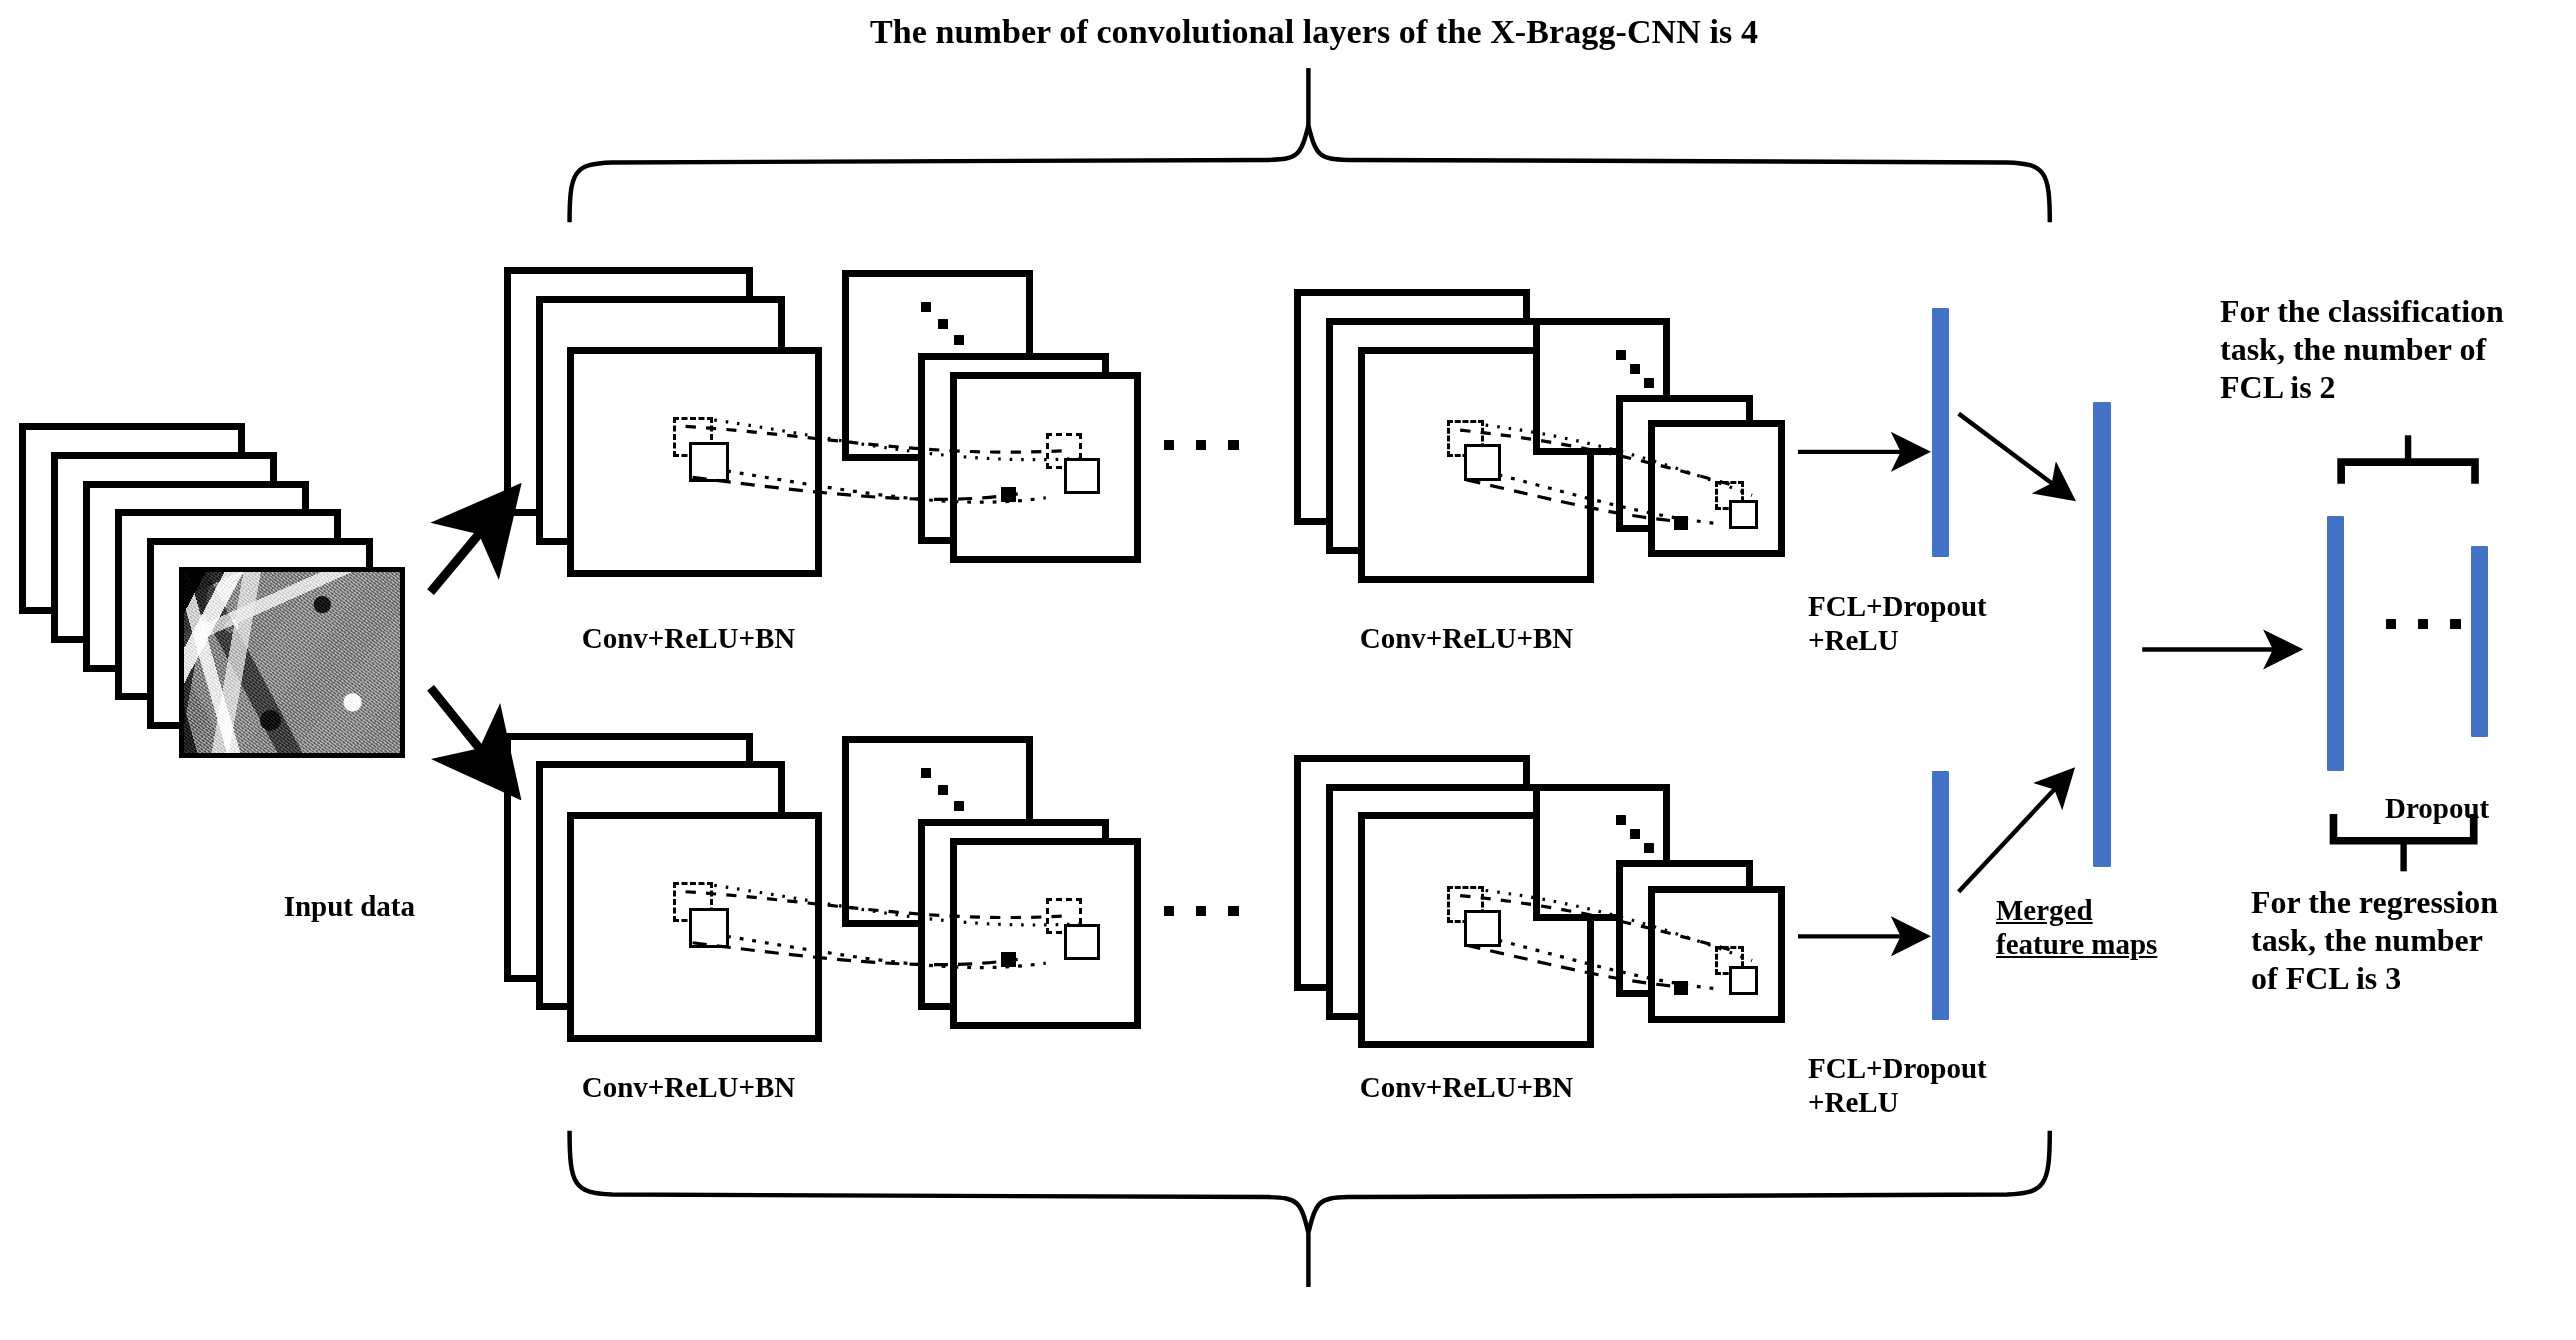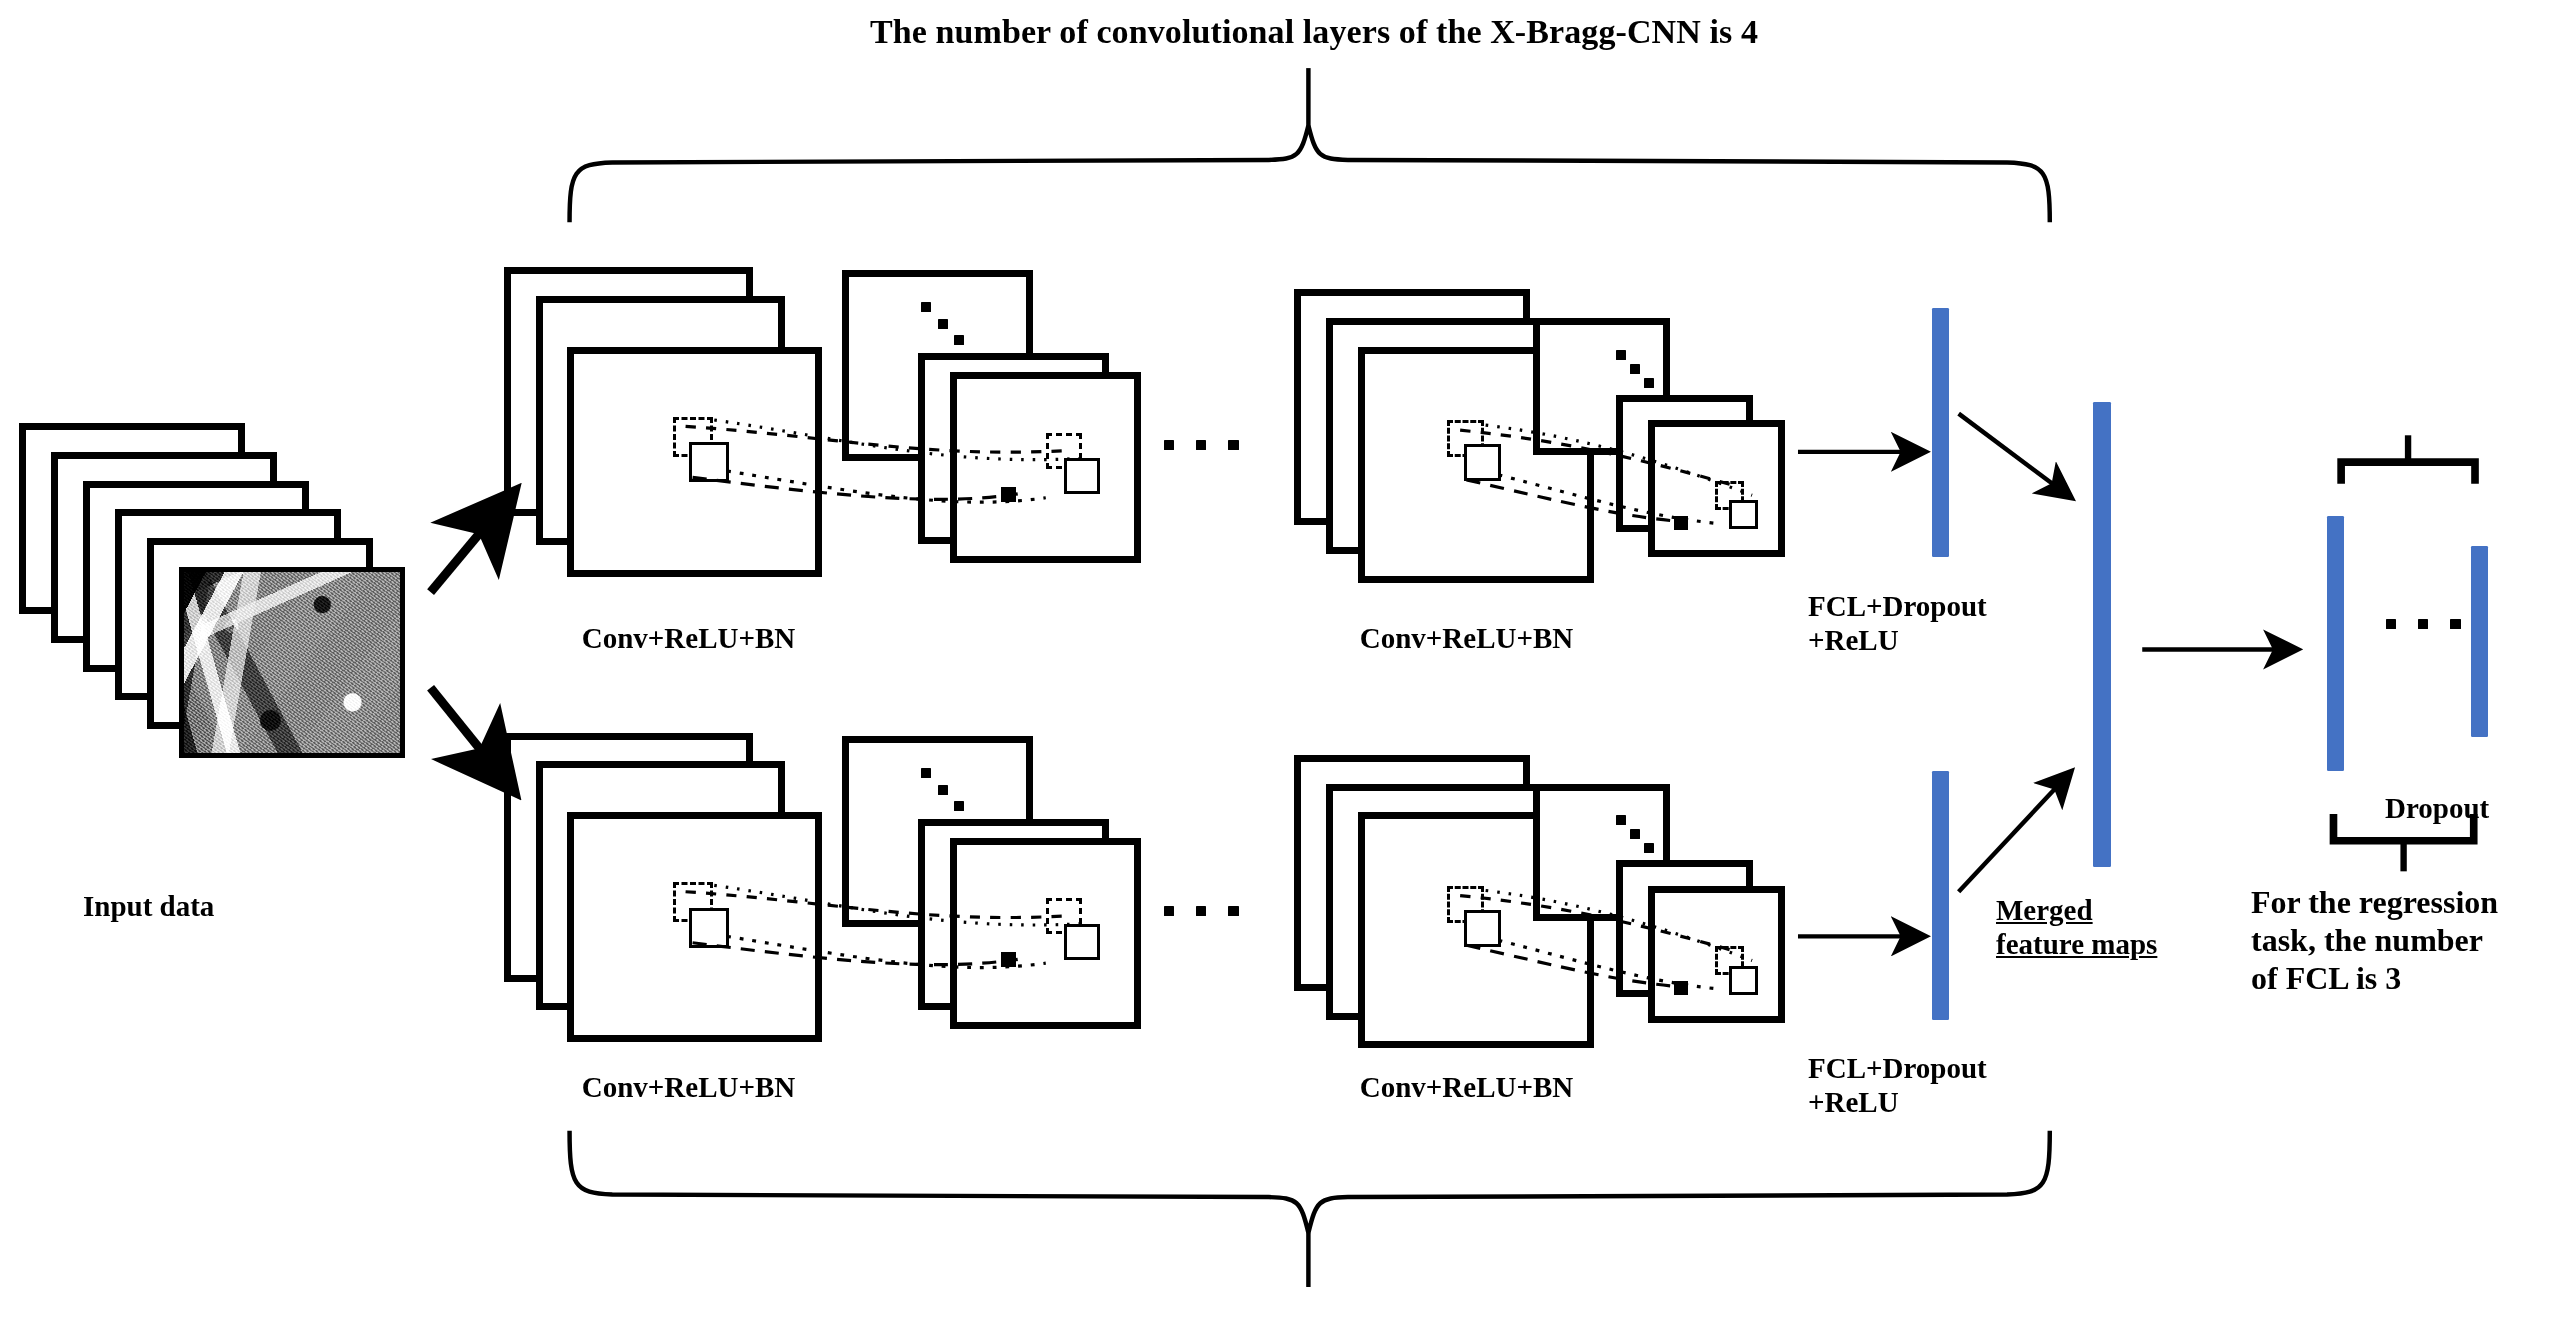"For the classification" div.lbl { html: none -> <div>For the classification task, the number of FCL is 2</div> }
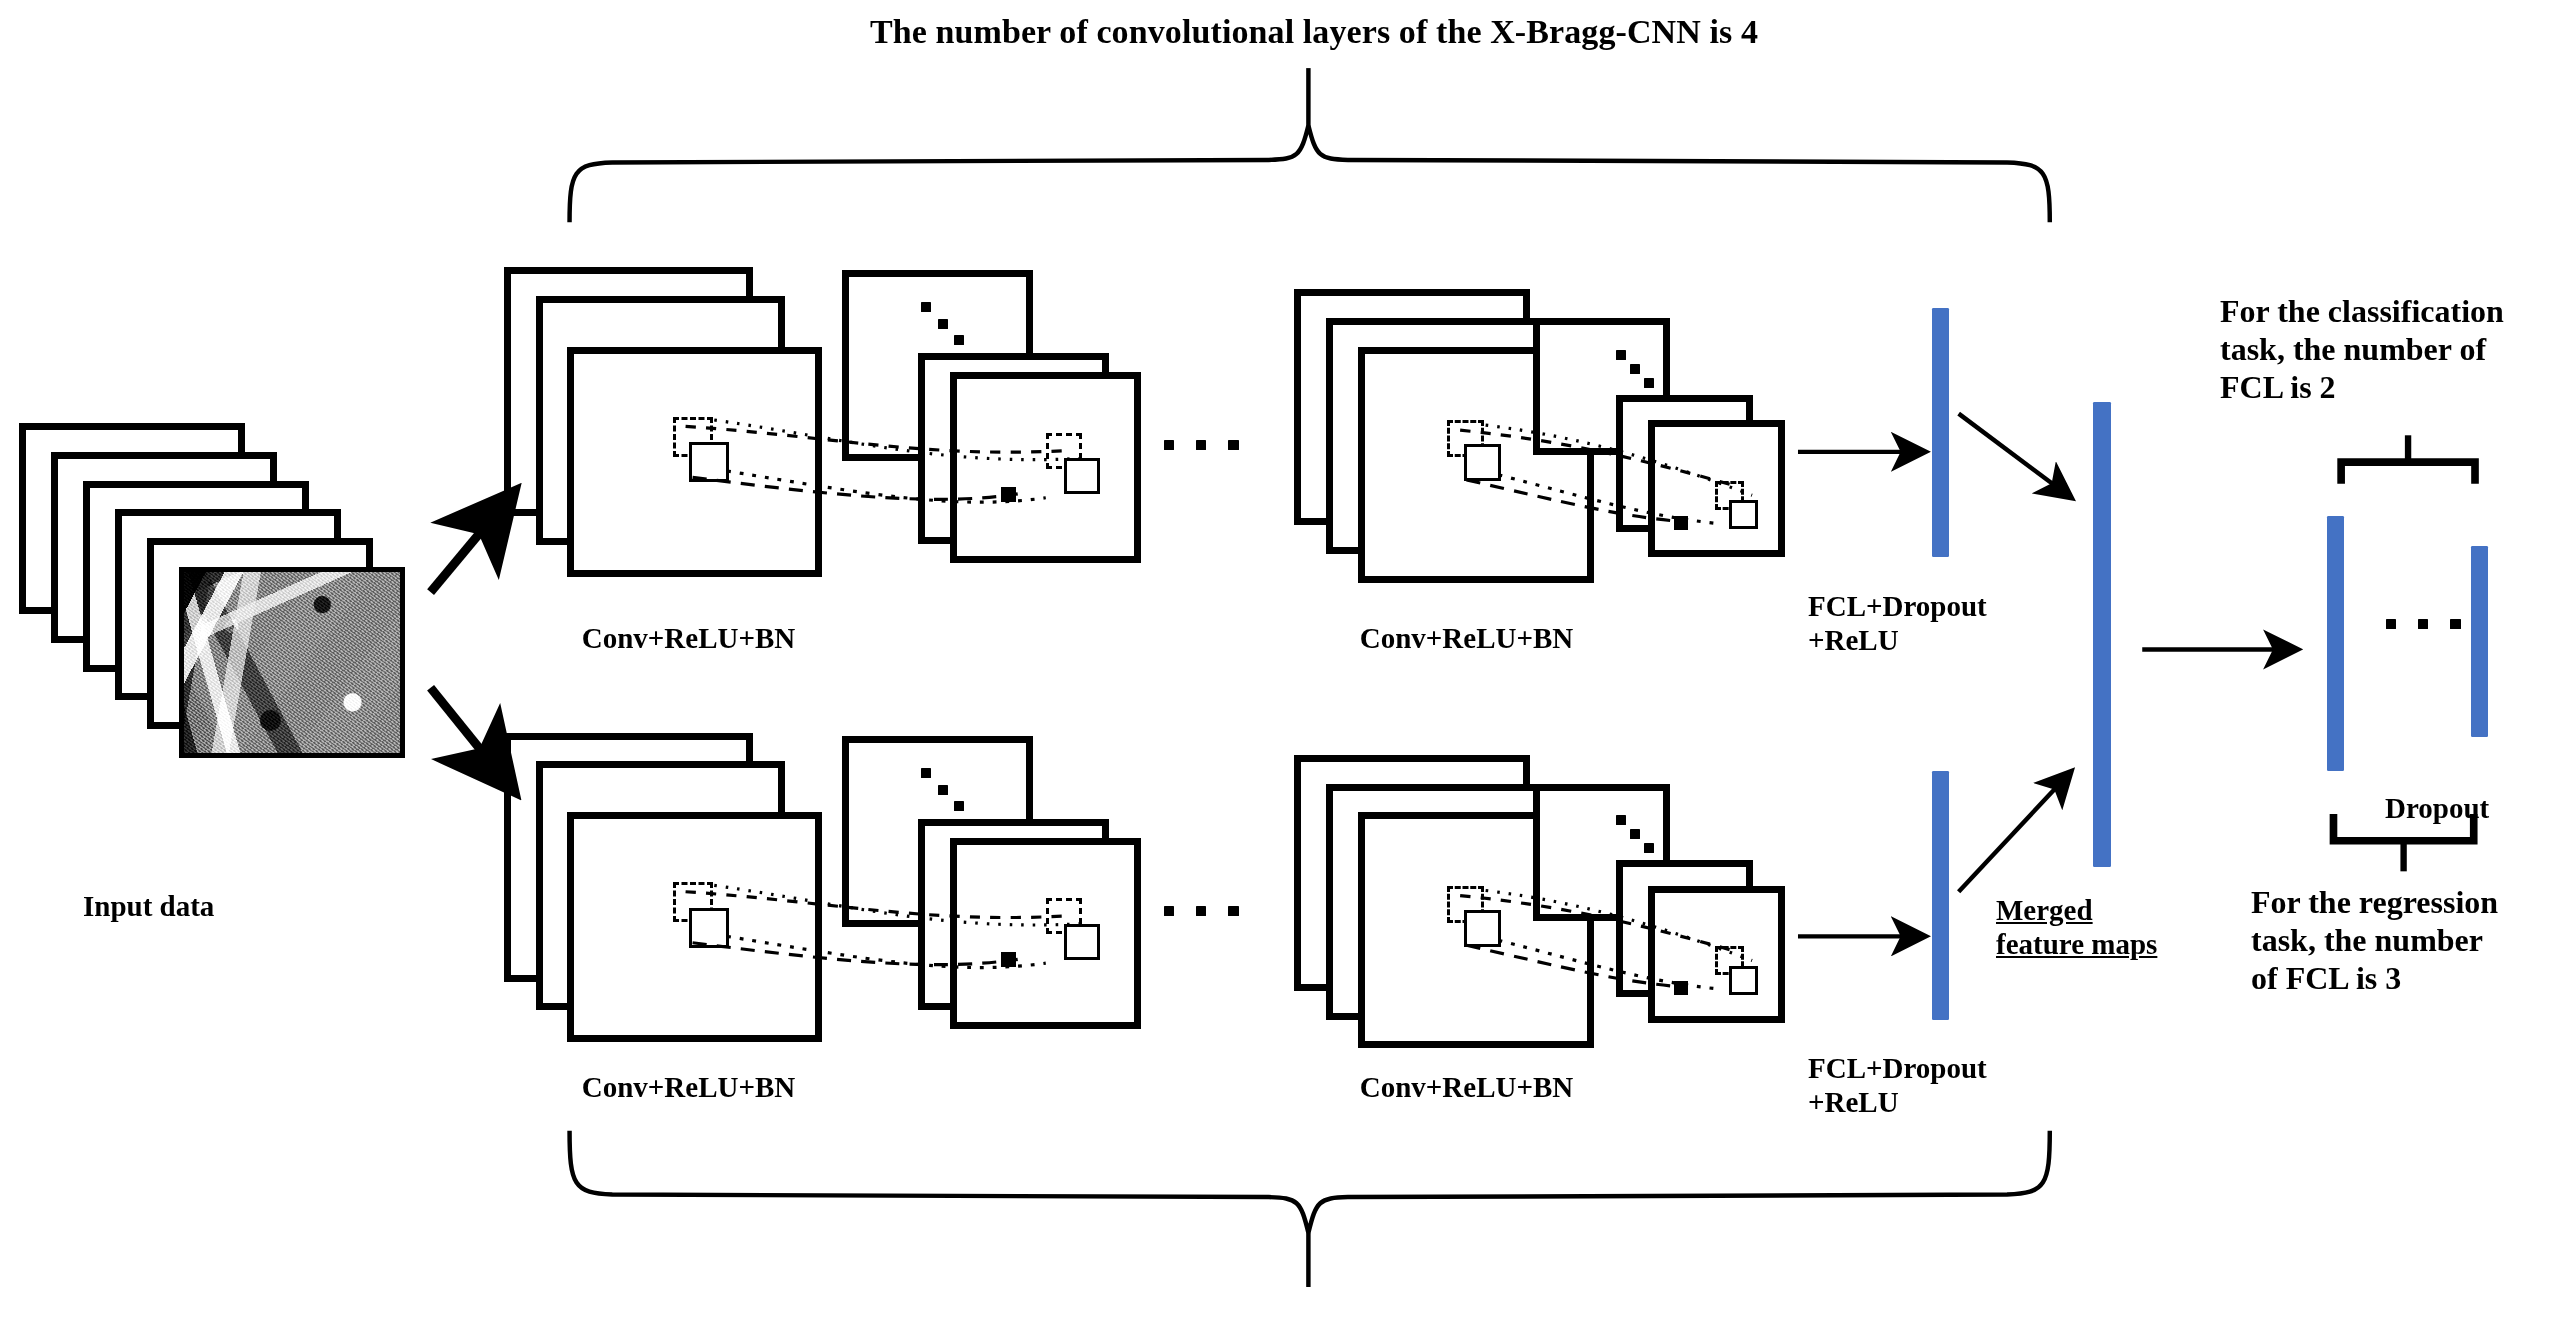"Input data" div.lbl { text-align: left -> right }
